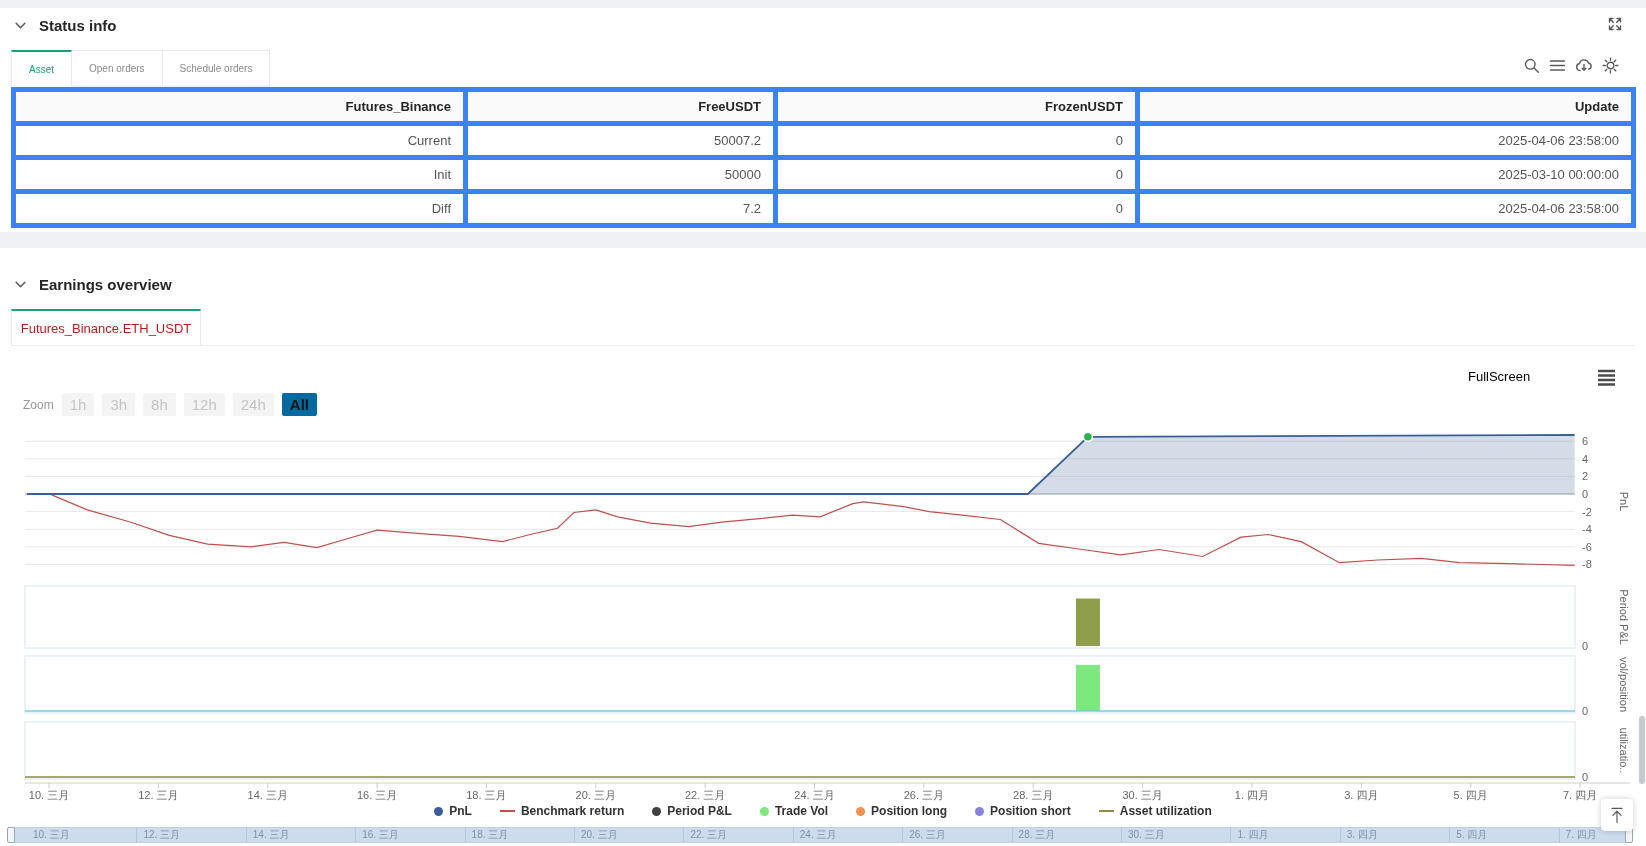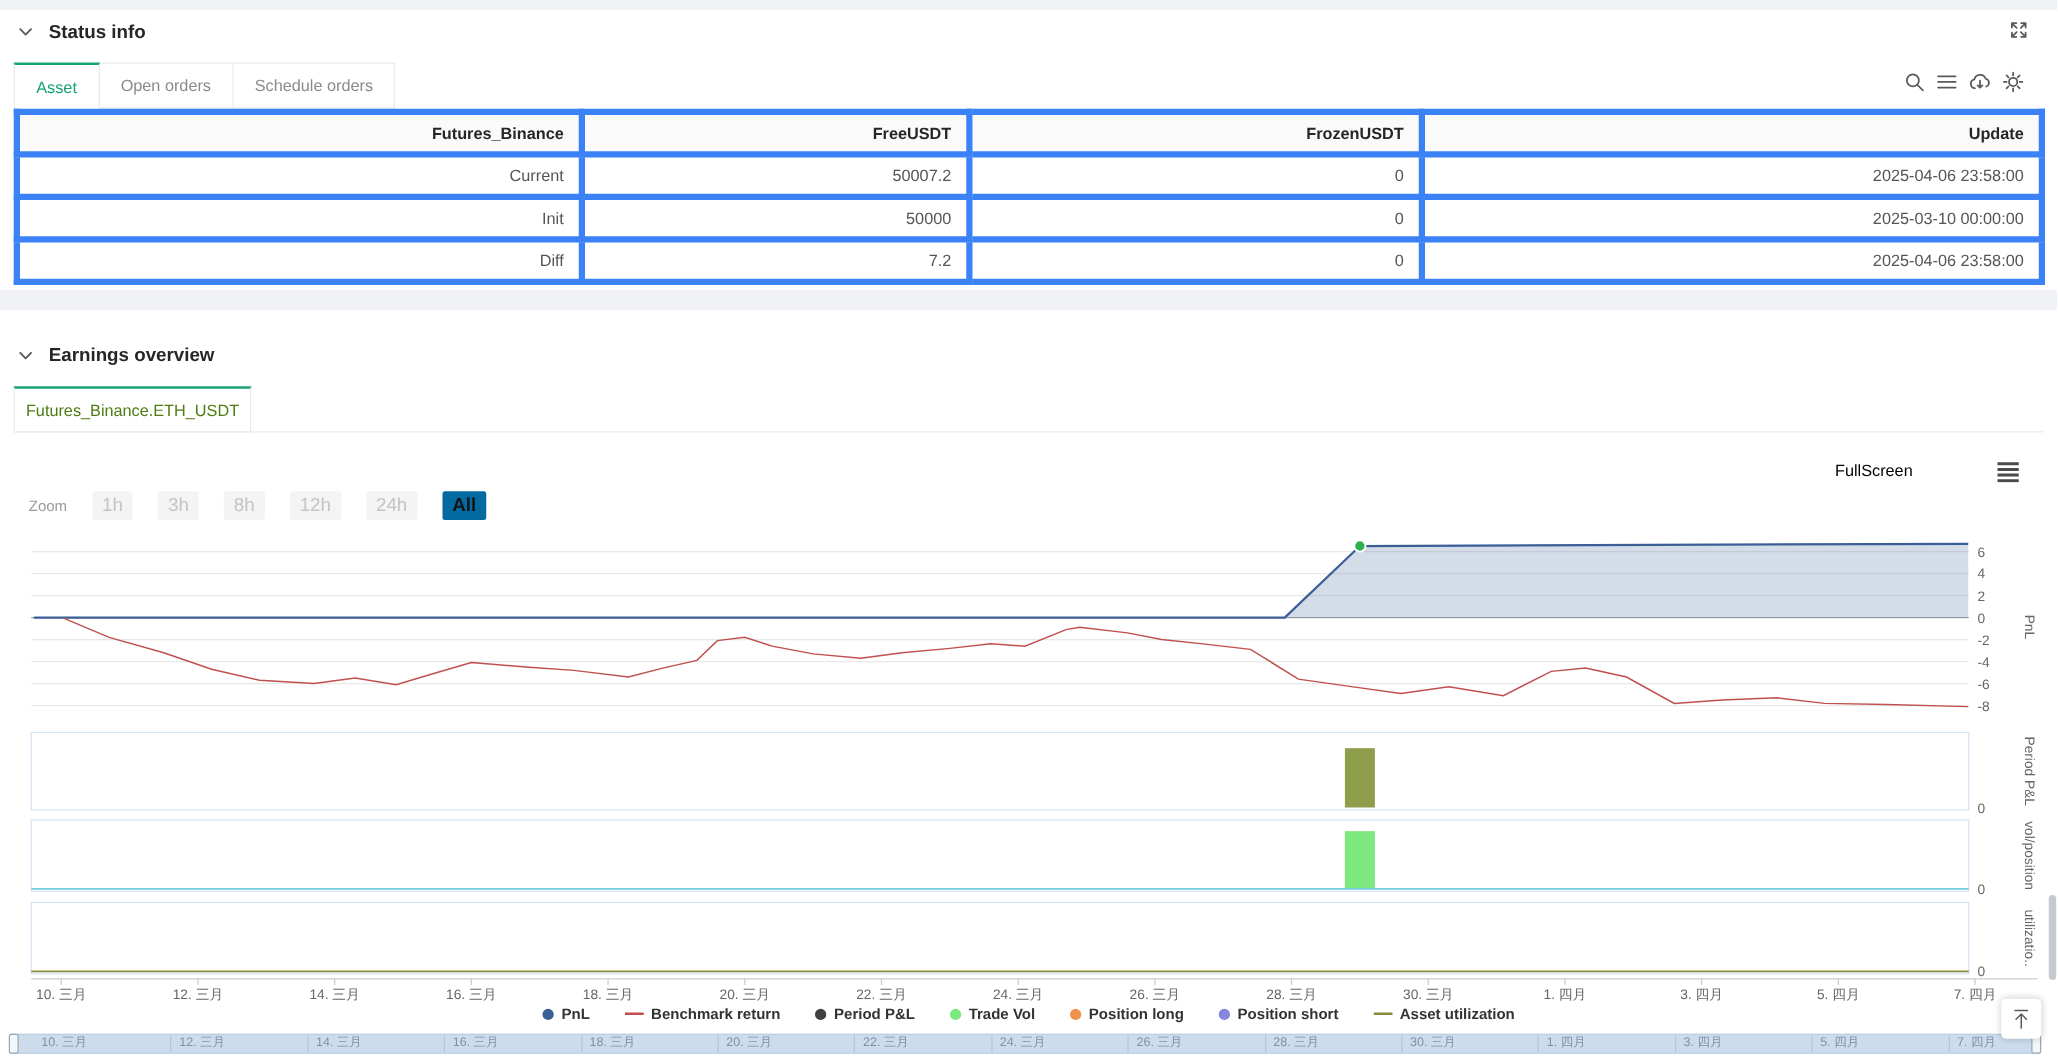"Asset" .tab { font-size: 13px -> 10px }
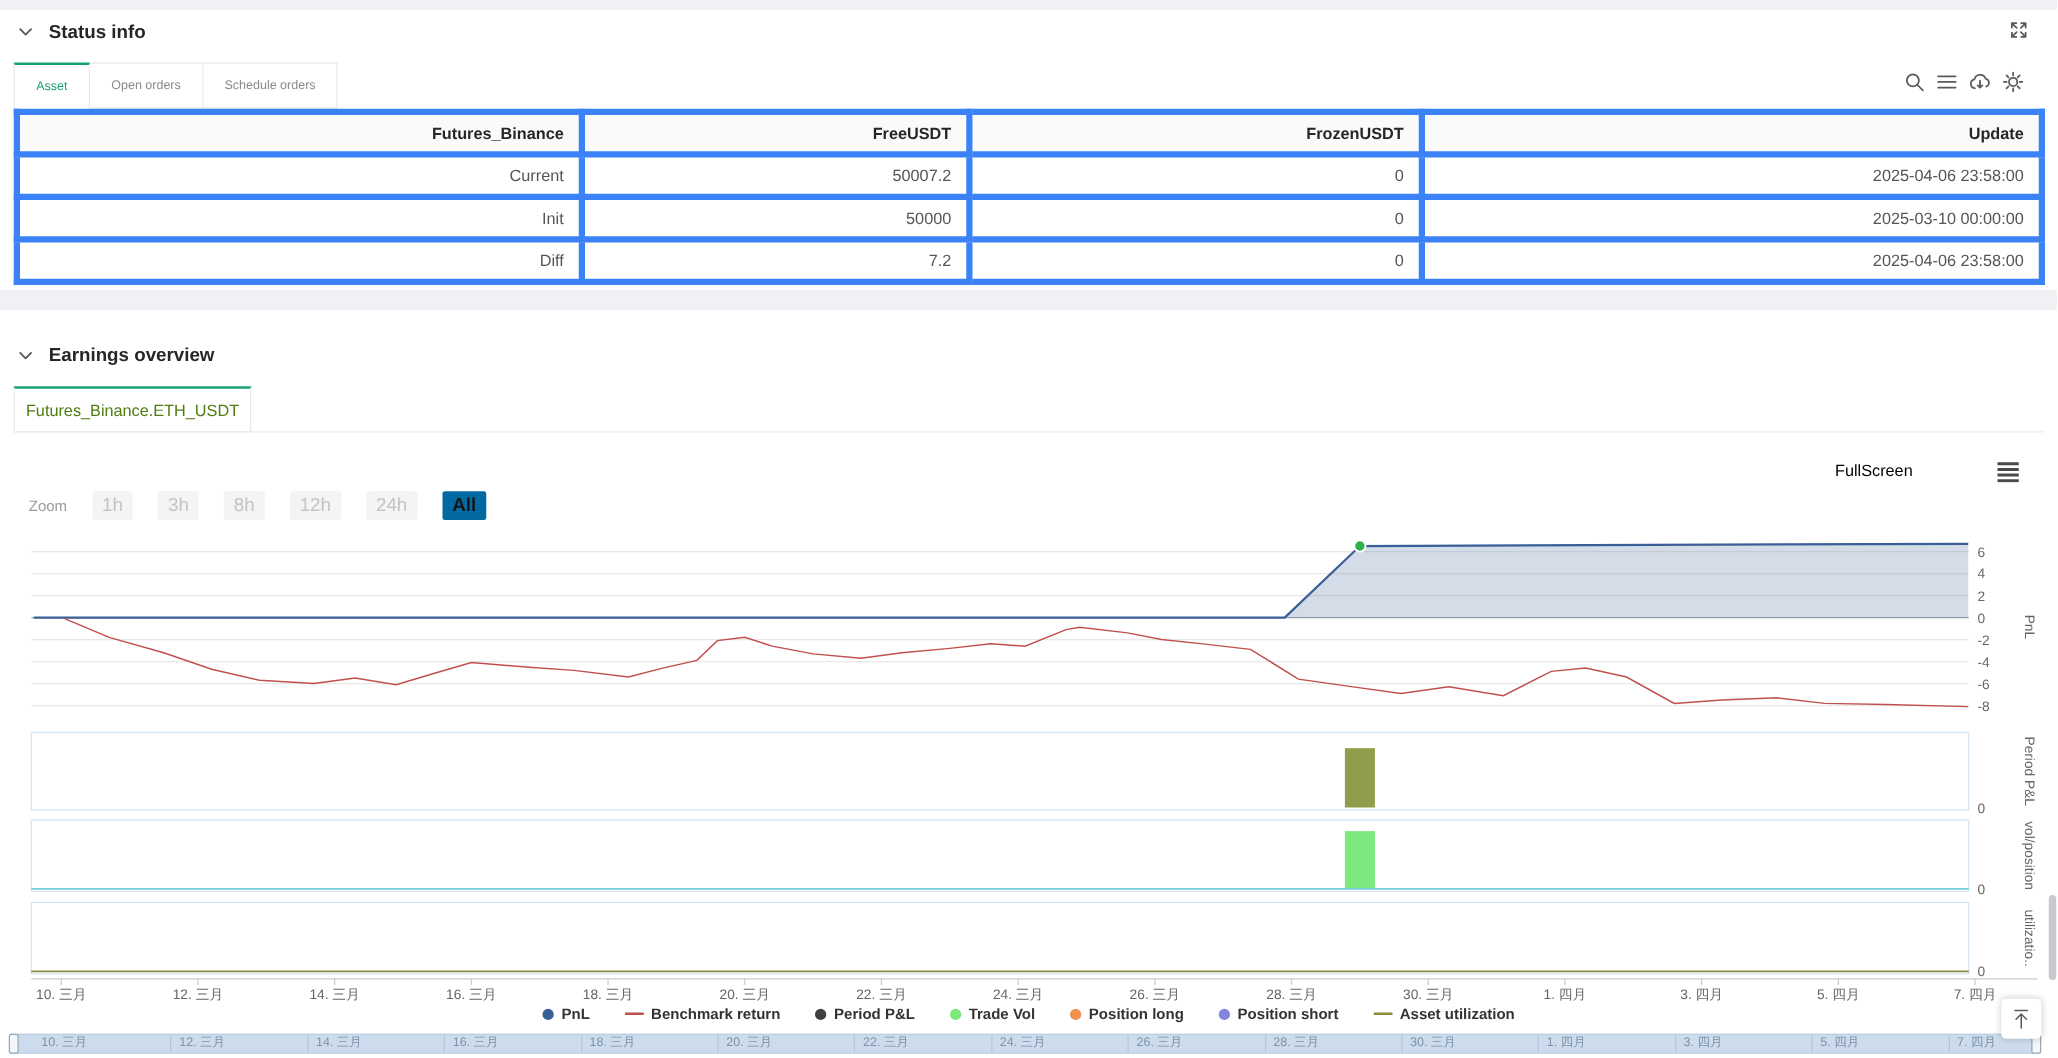"Futures_Binance.ETH_USDT" .symbol-tab { color: #4d7c0f -> #b91c1c }
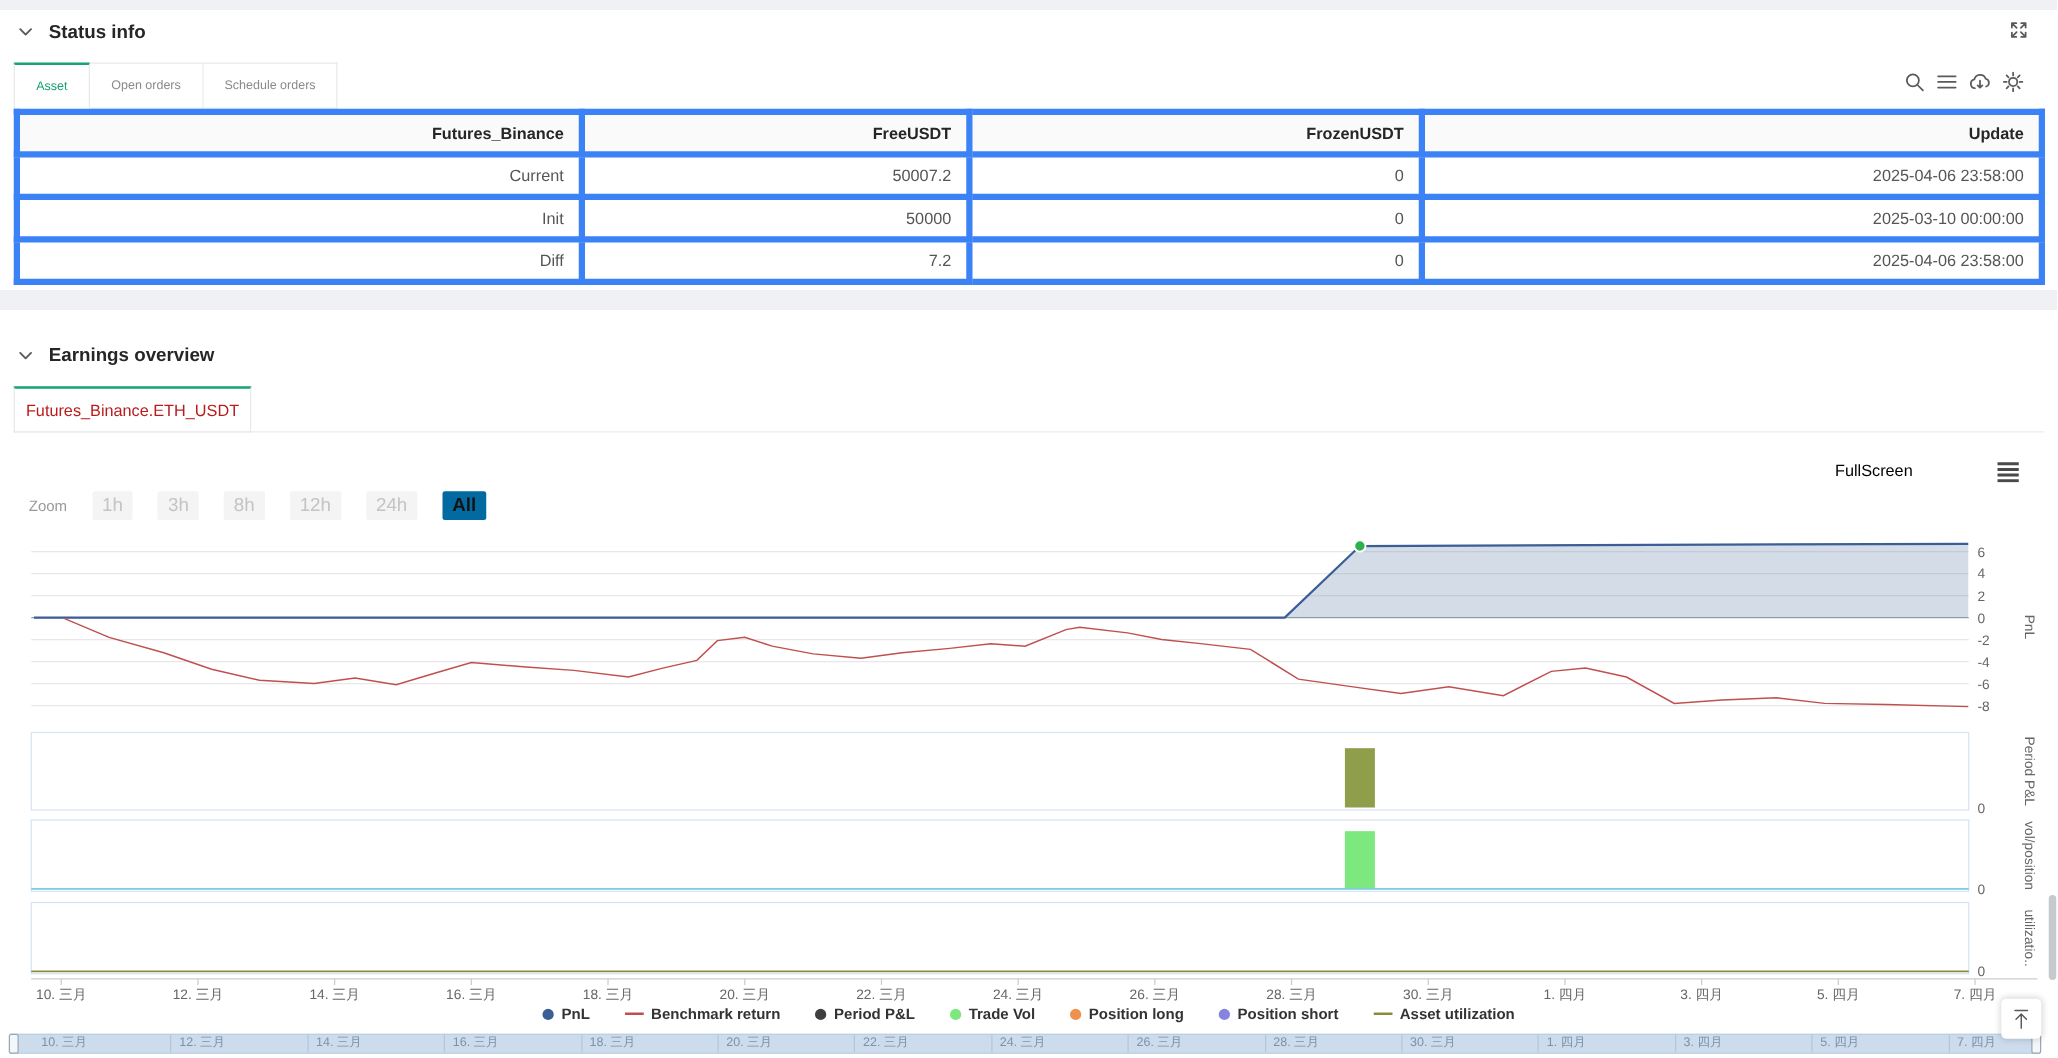"Zoom" .zoom-row { gap: 20px -> 8px }
